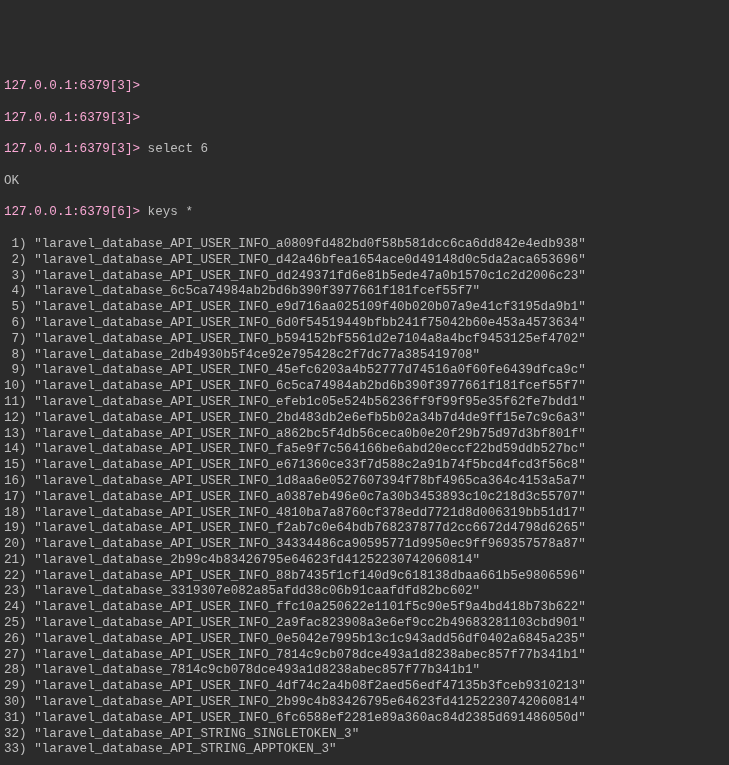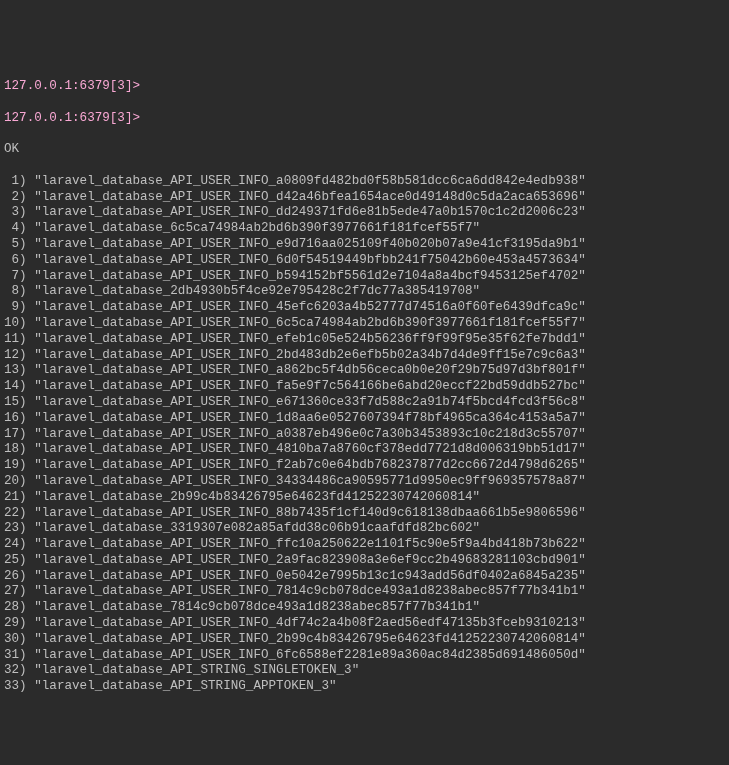"127.0.0.1:6379[3]> select 6" span.line { html: none -> <span><span>127.0.0.1:6379[3]&gt;</span> <span>select 6</span></span> }
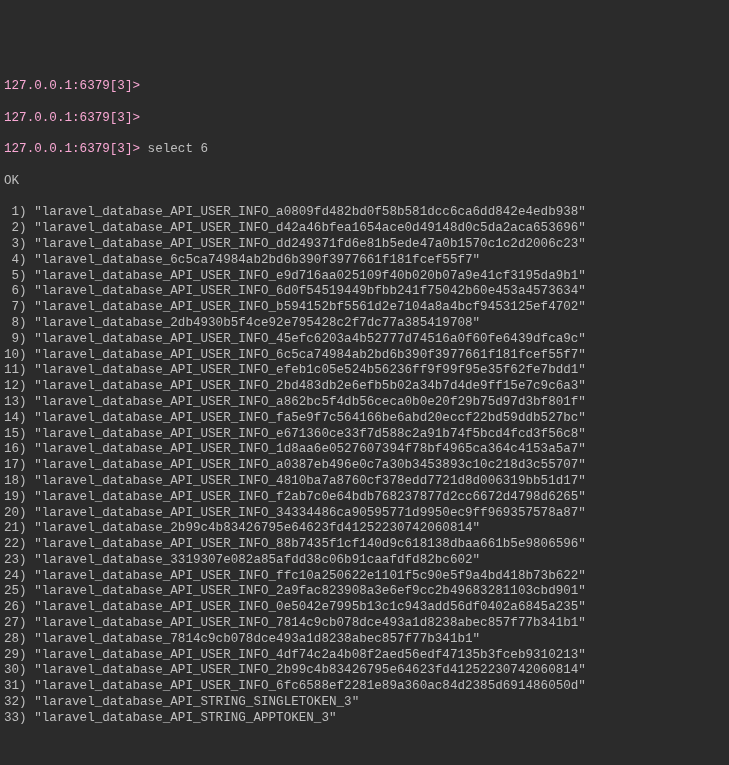"127.0.0.1:6379[6]> keys *" span.line { html: none -> <span><span>127.0.0.1:6379[6]&gt;</span> <span>keys *</span></span> }
